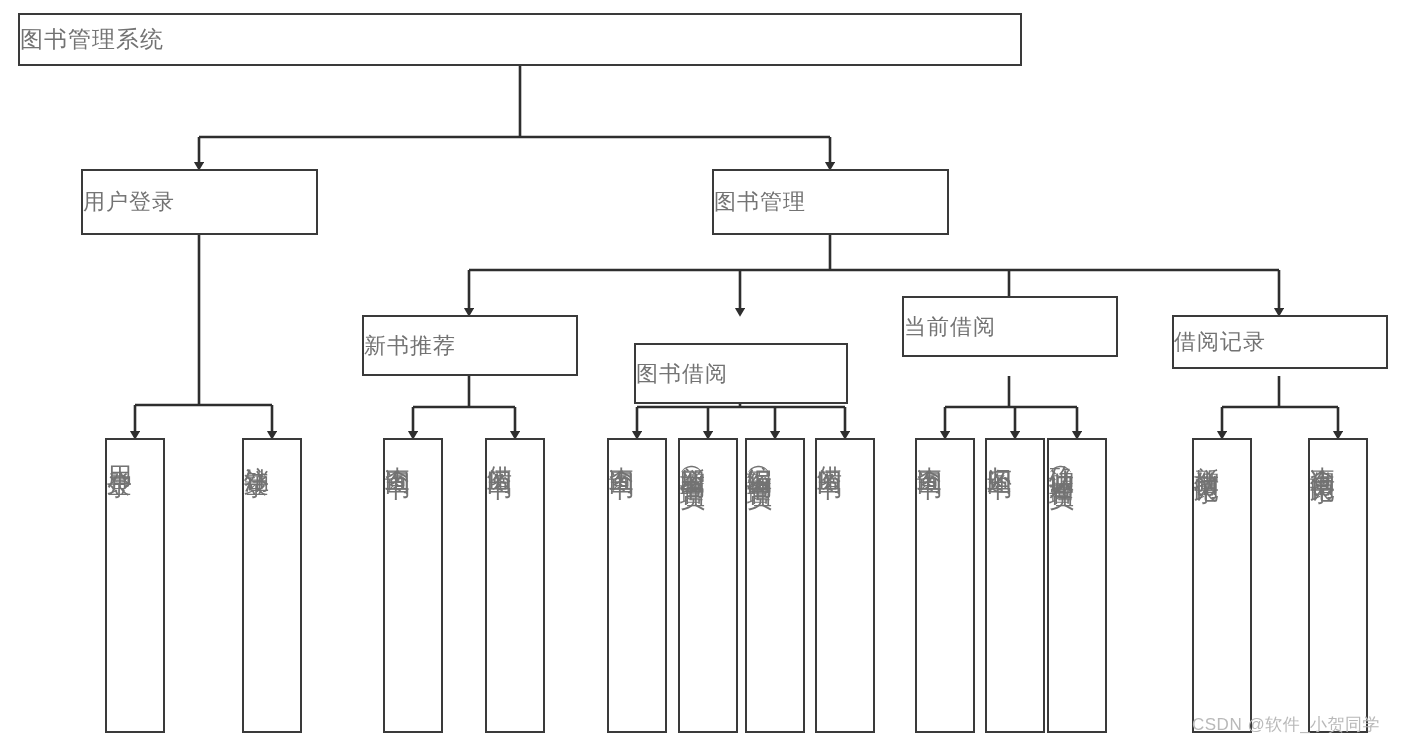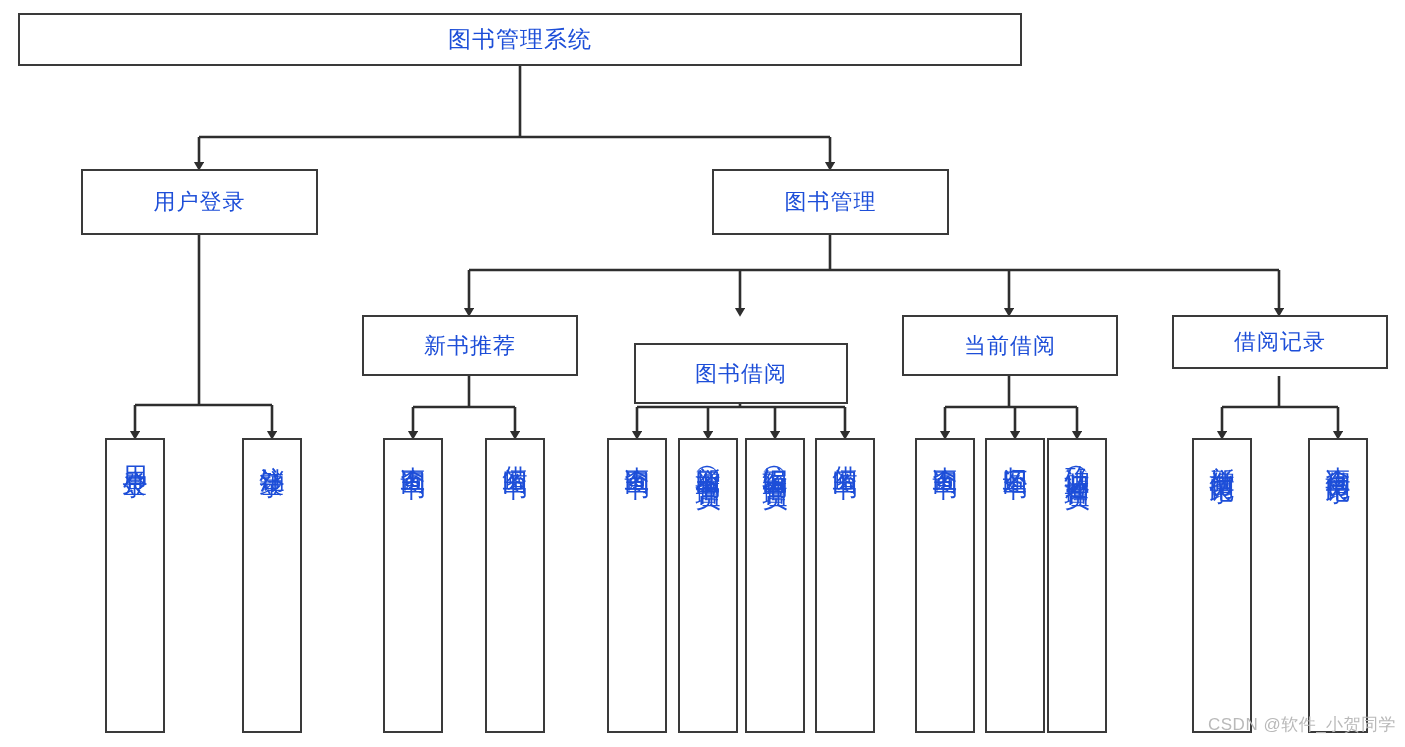"图书管理系统" .node { color: #1d4ed8 -> #737373; justify-content: center -> none }
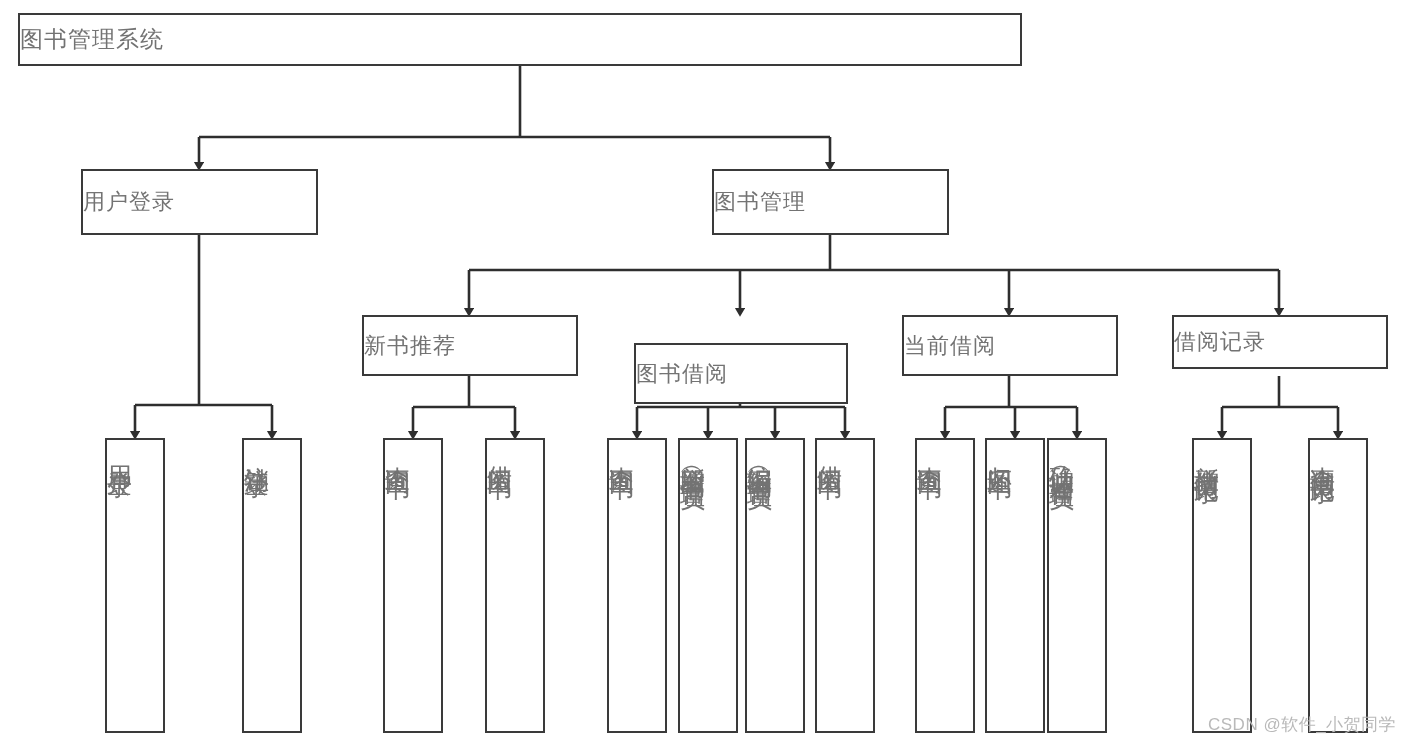"当前借阅" div.node { top: 315px -> 296px }
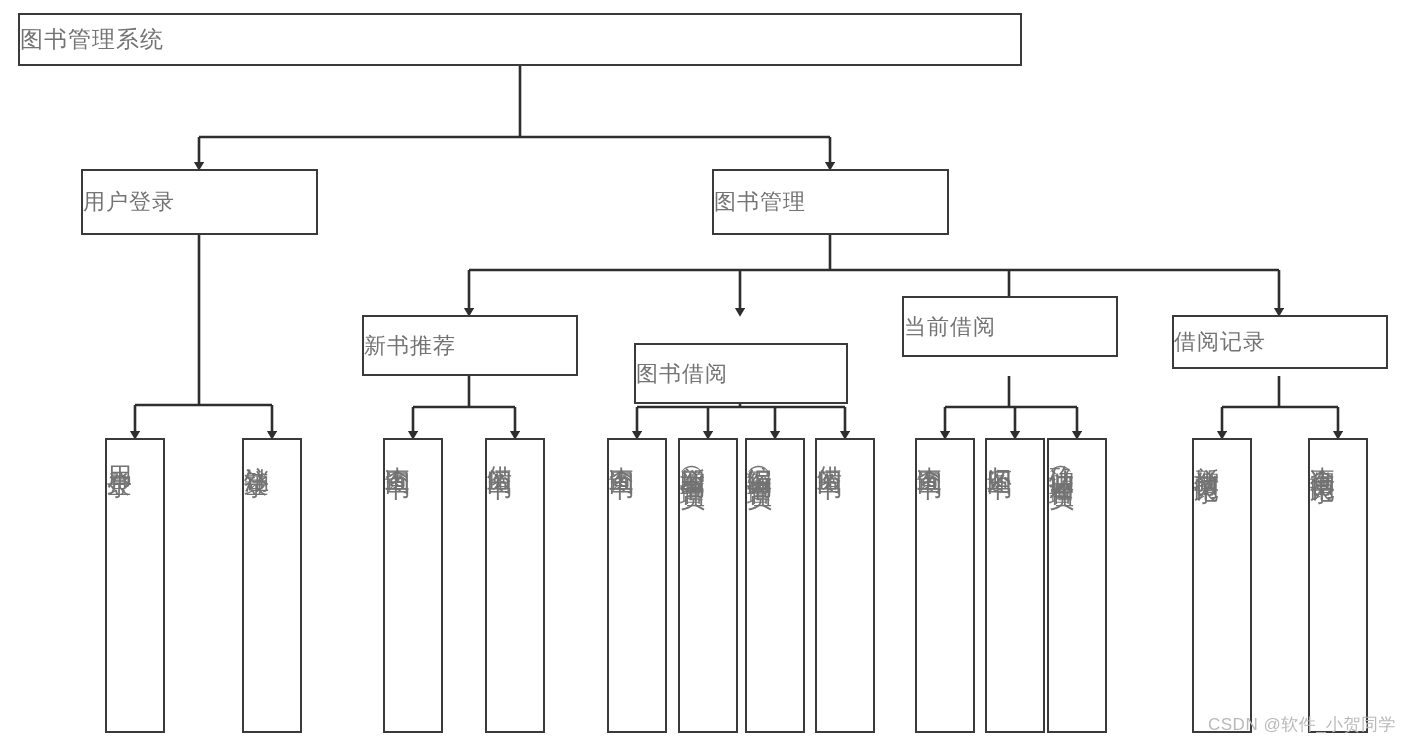"CSDN @软件_小贺同学" #watermark { margin-left: 16px -> none }
